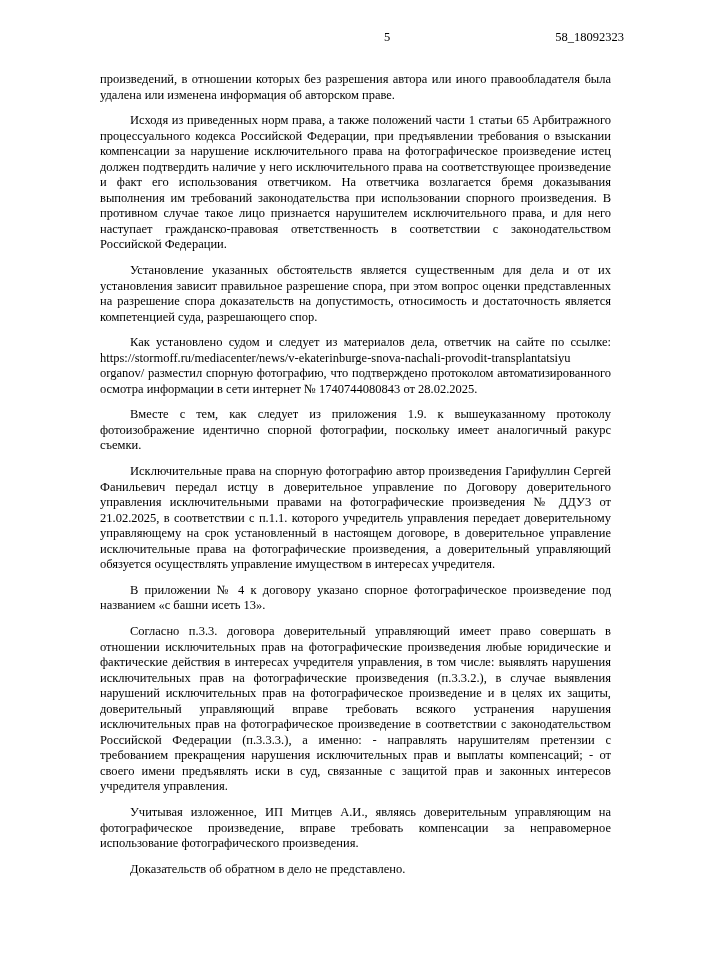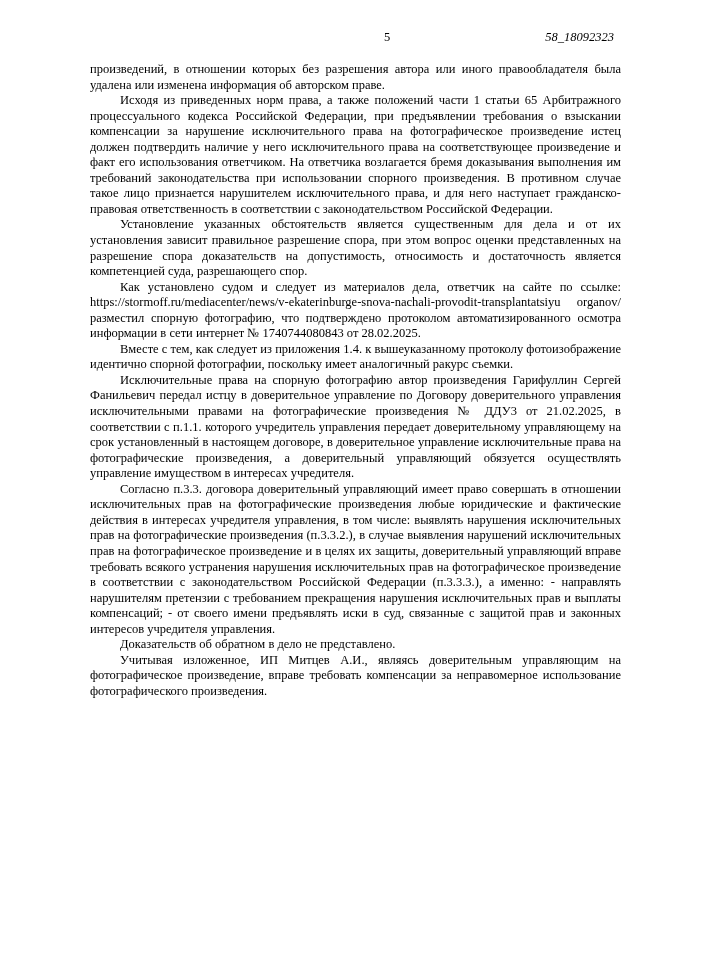"58_18092323" .case-number { font-style: italic -> none; right: 14px -> 4px }
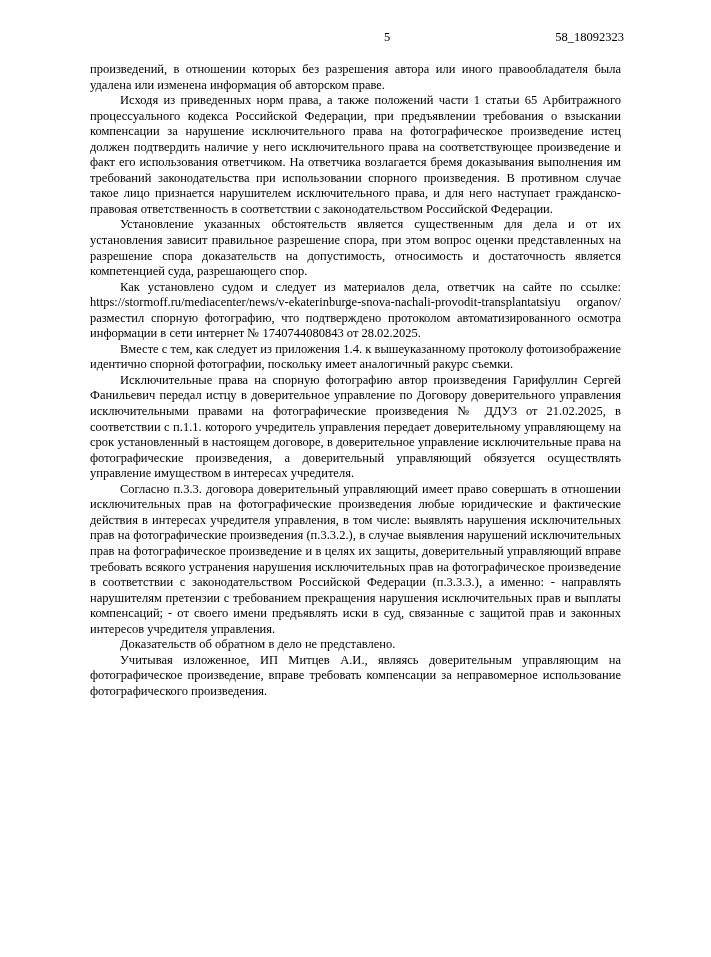"произведений, в отношении которых без" p.para { margin: 0 -> 10px }
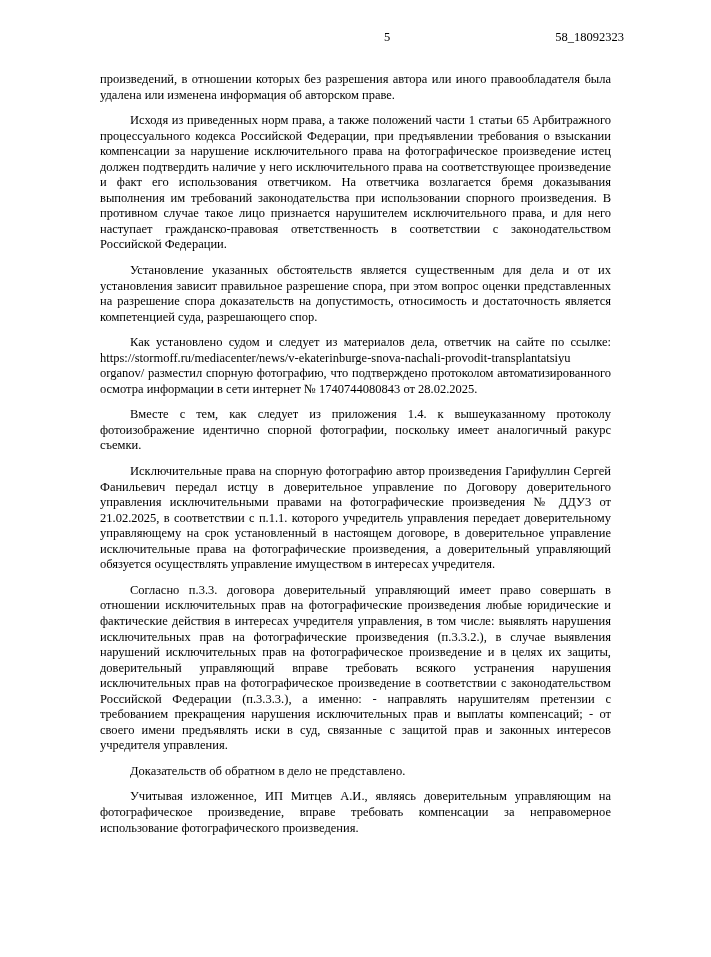"Вместе с тем, как следует" p.para { text: 1.4 -> 1.9 }
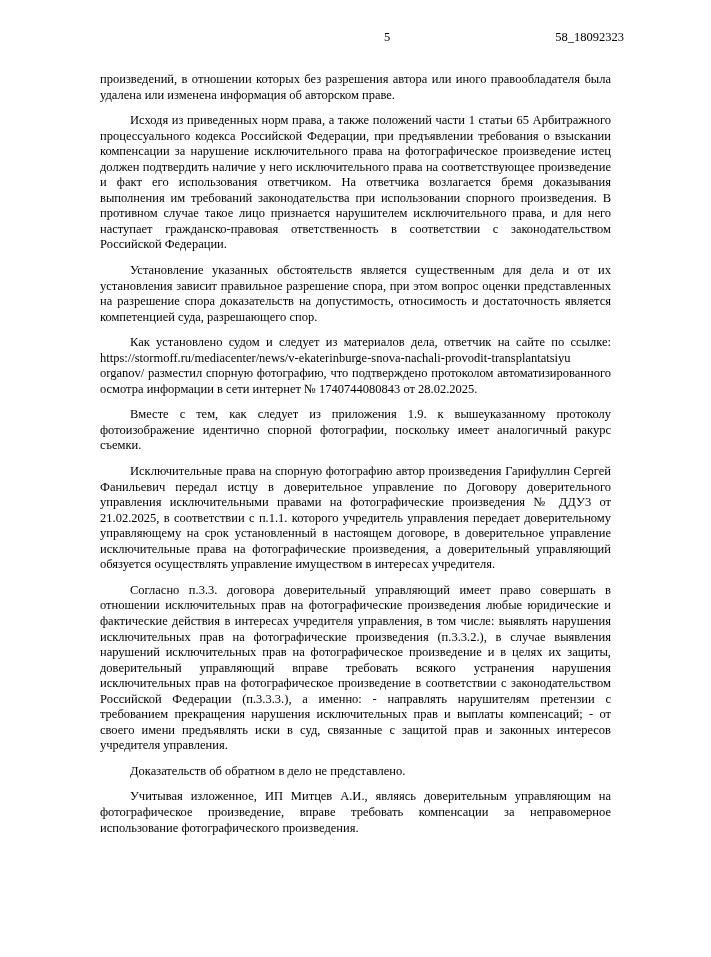"В приложении № 4 к" p.para { html: none -> <p>В приложении № 4 к договору указано спорное фотографическое произведение под названием «с башни исеть 13».</p> }
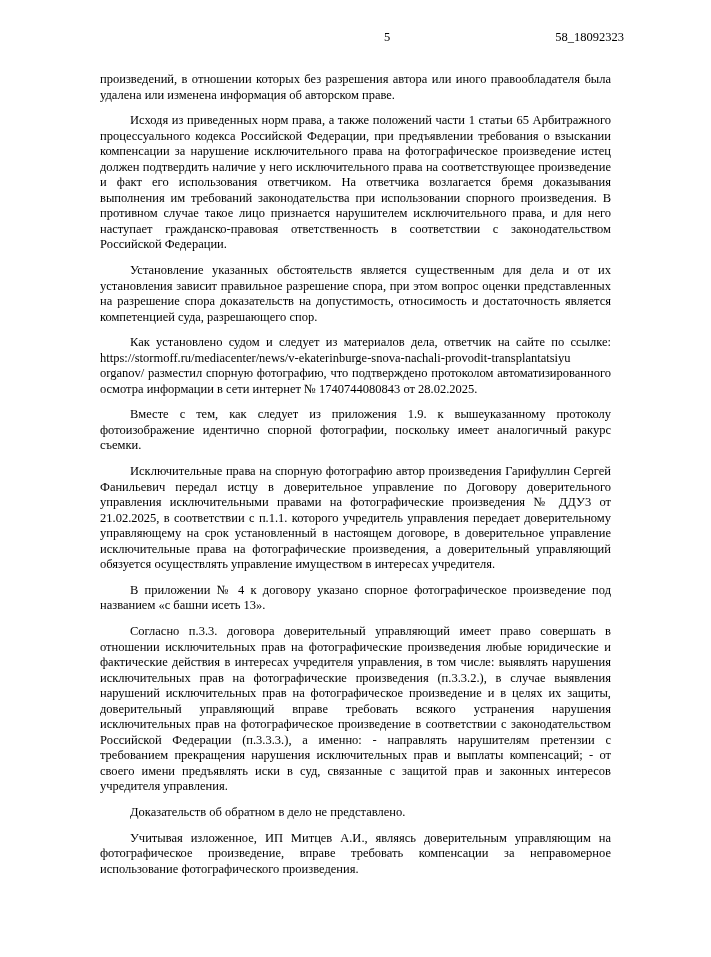"Доказательств об обратном в дело" p.para { order: before "Учитывая изложенное, ИП Митцев А.И.," -> after "Учитывая изложенное, ИП Митцев А.И.," }
